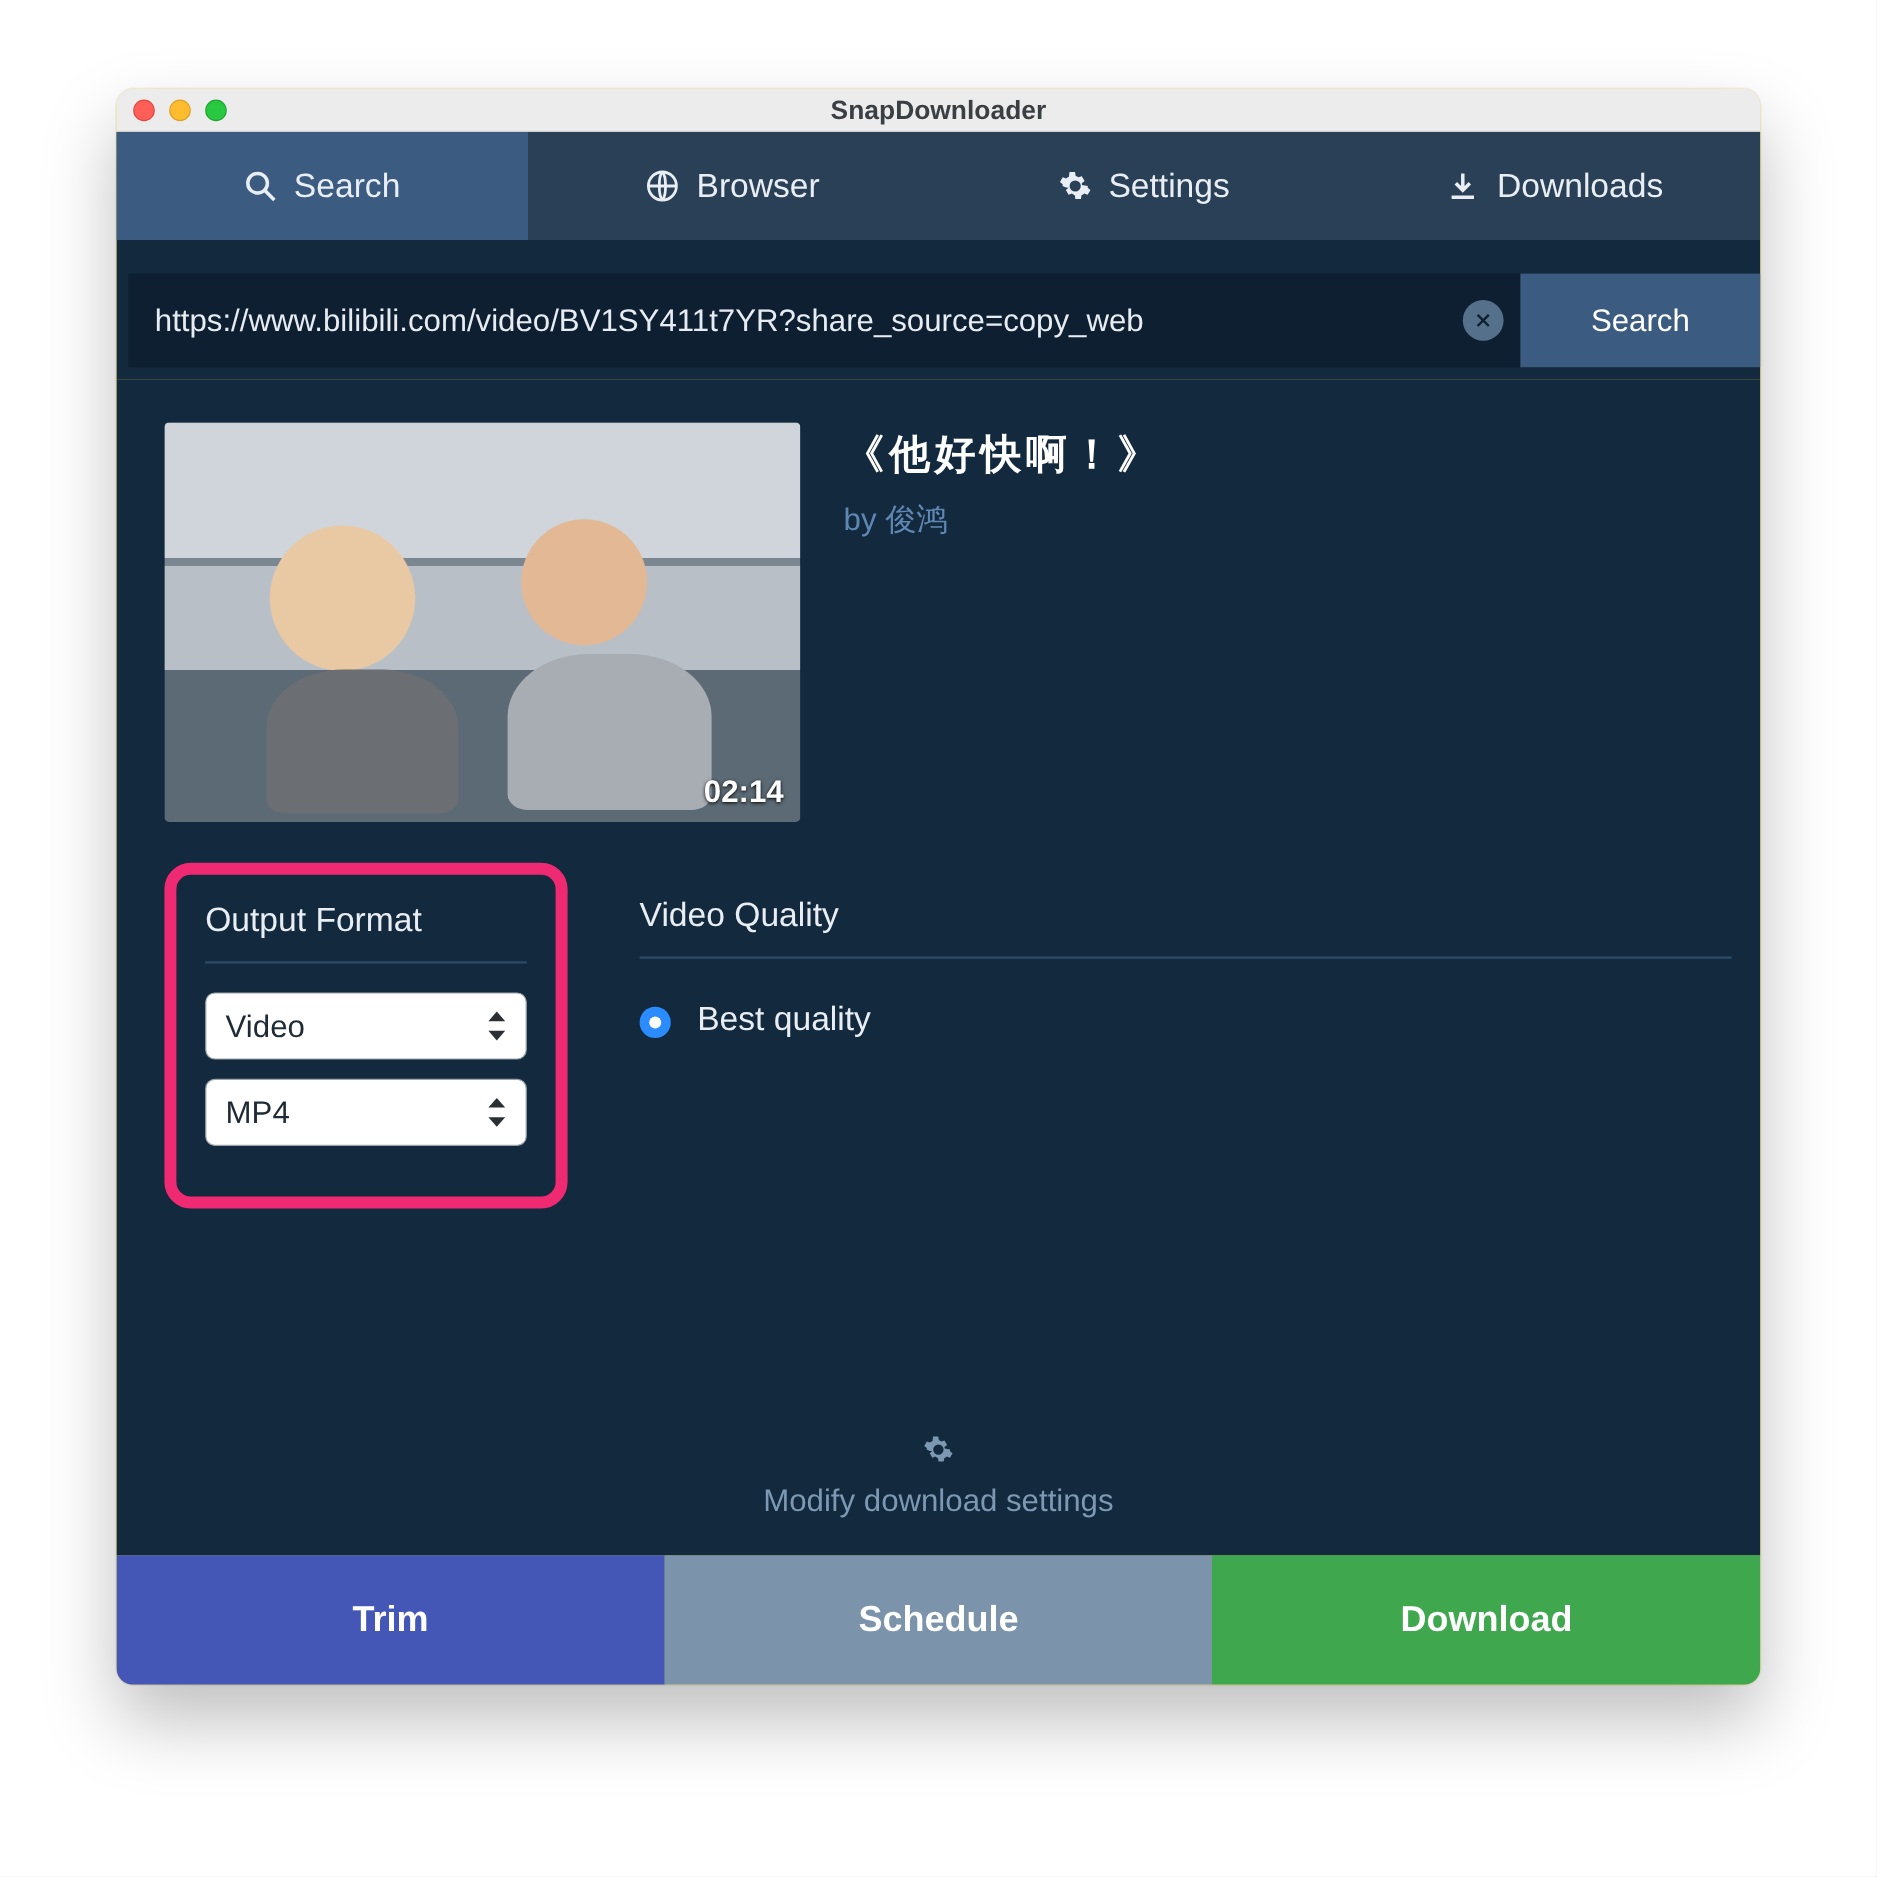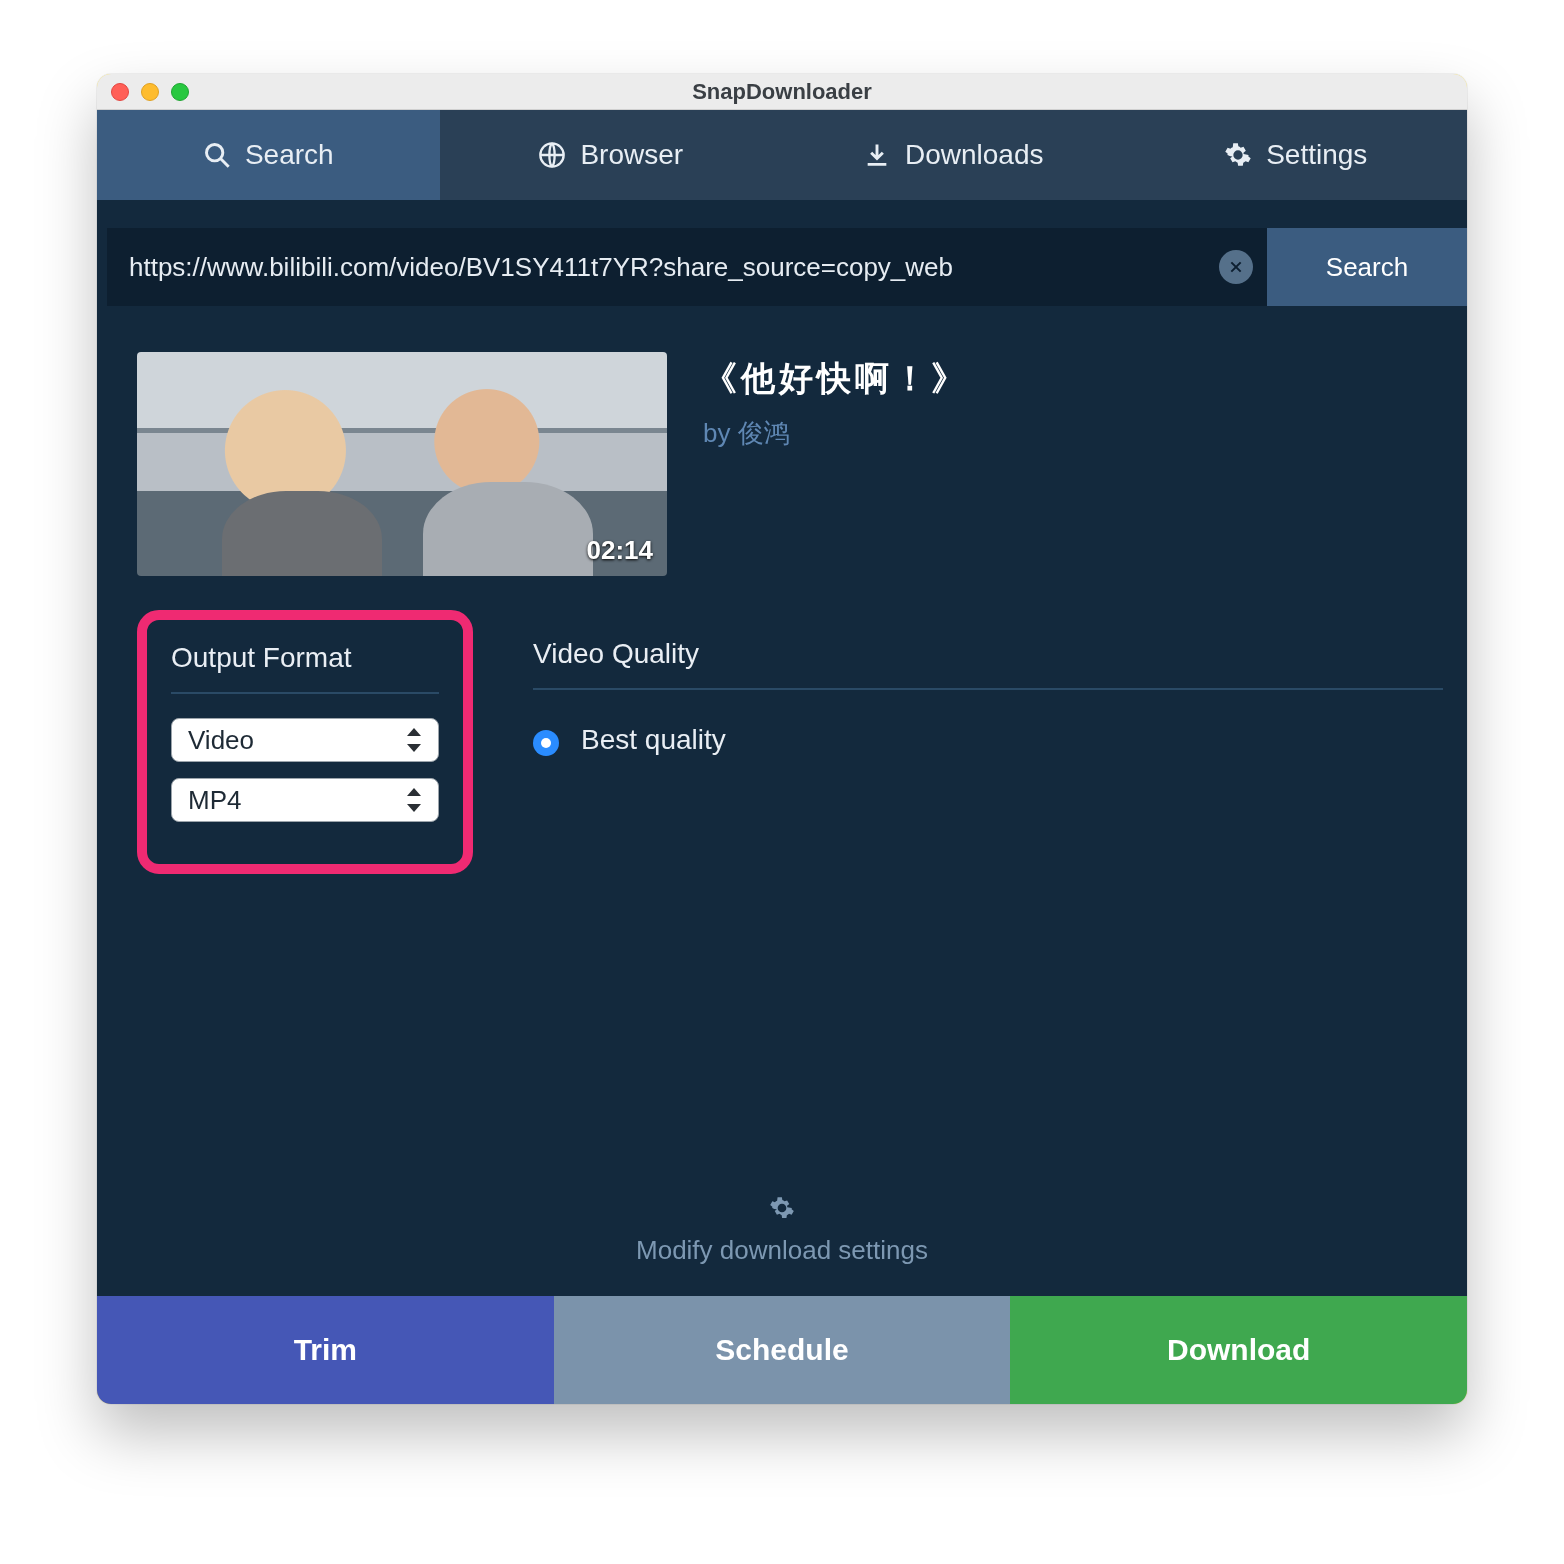"Downloads" div.tab { order: before "Settings" -> after "Settings" }
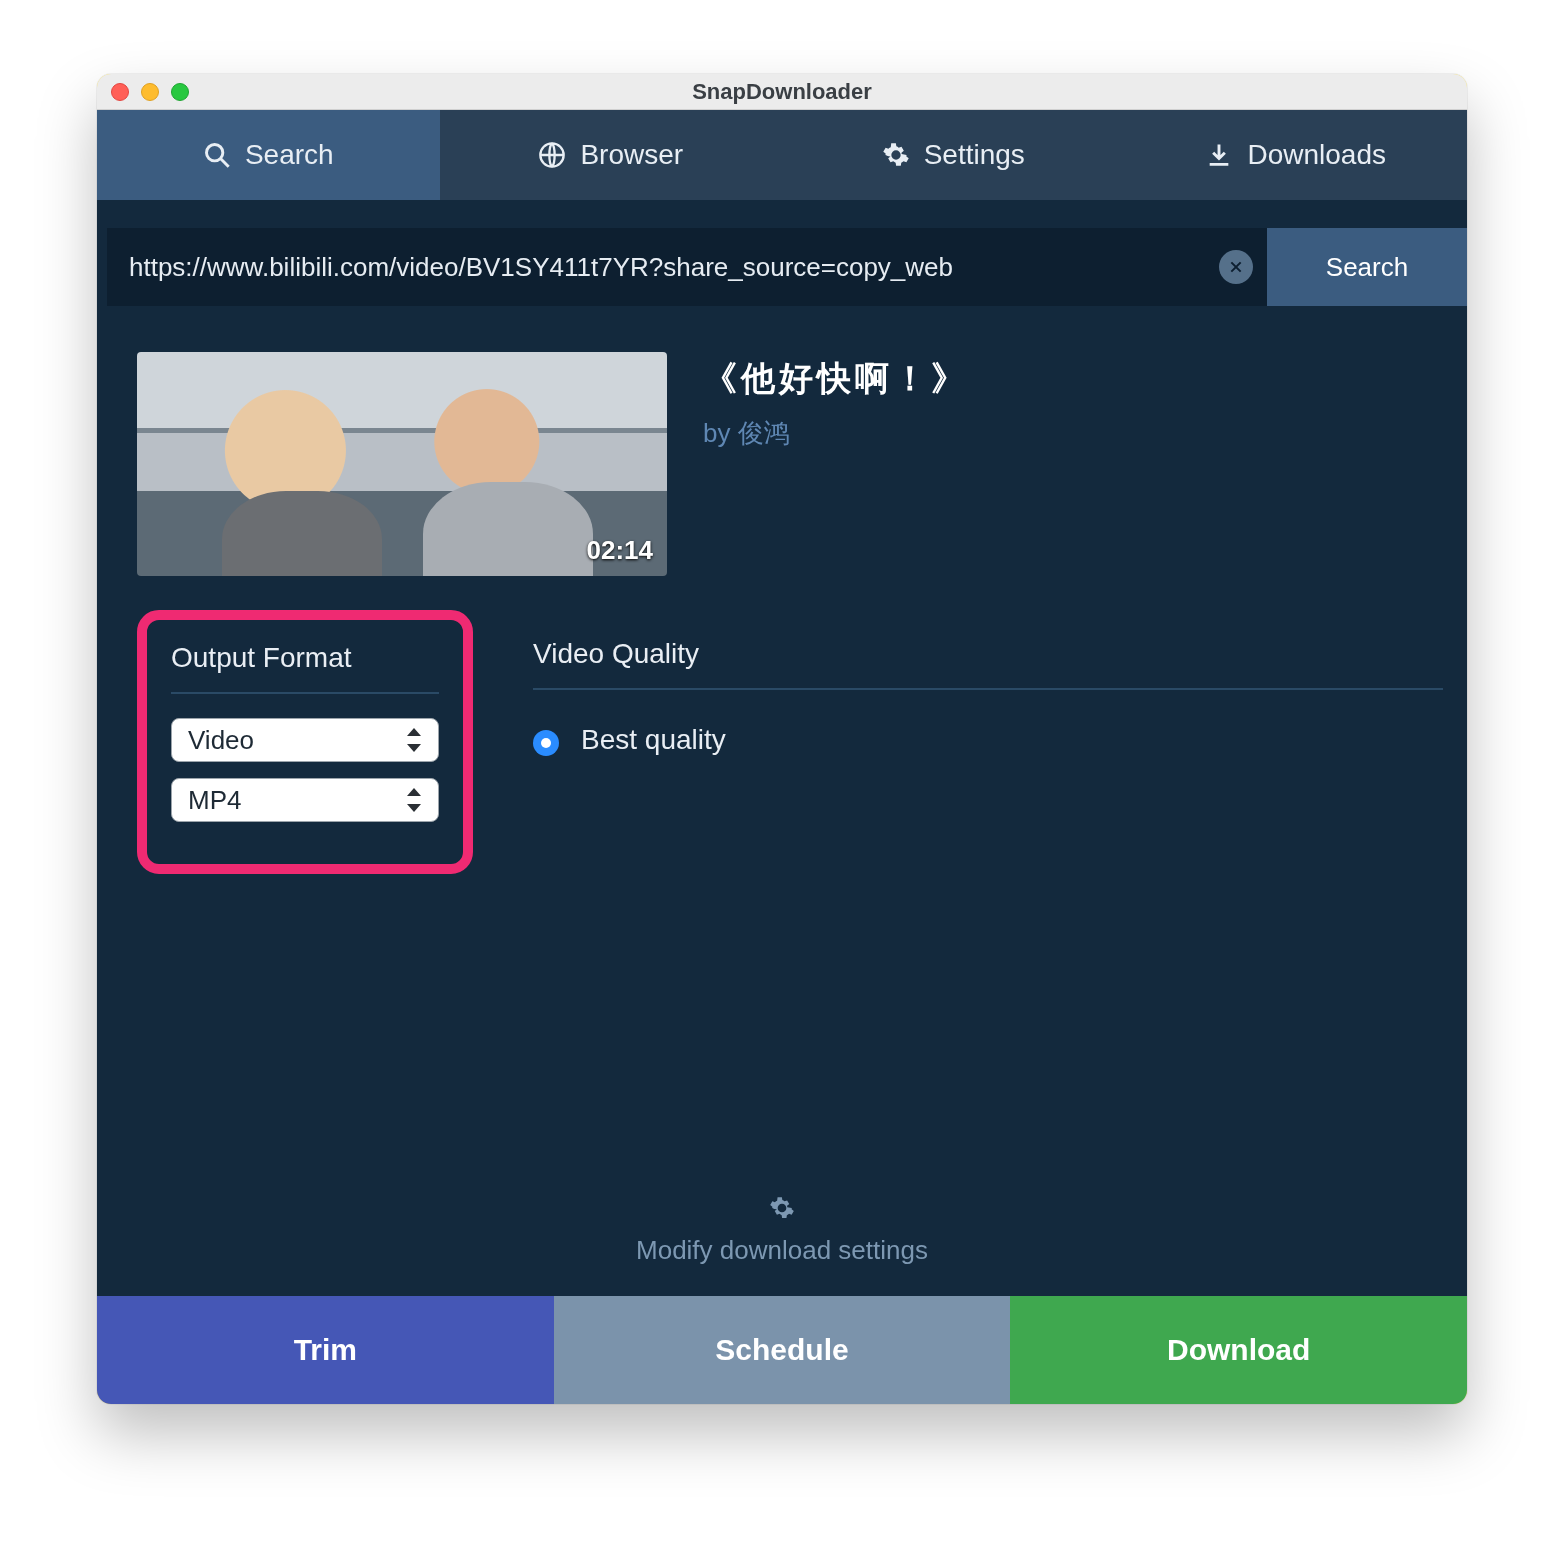"02:14" .thumb { height: 224px -> 333px }
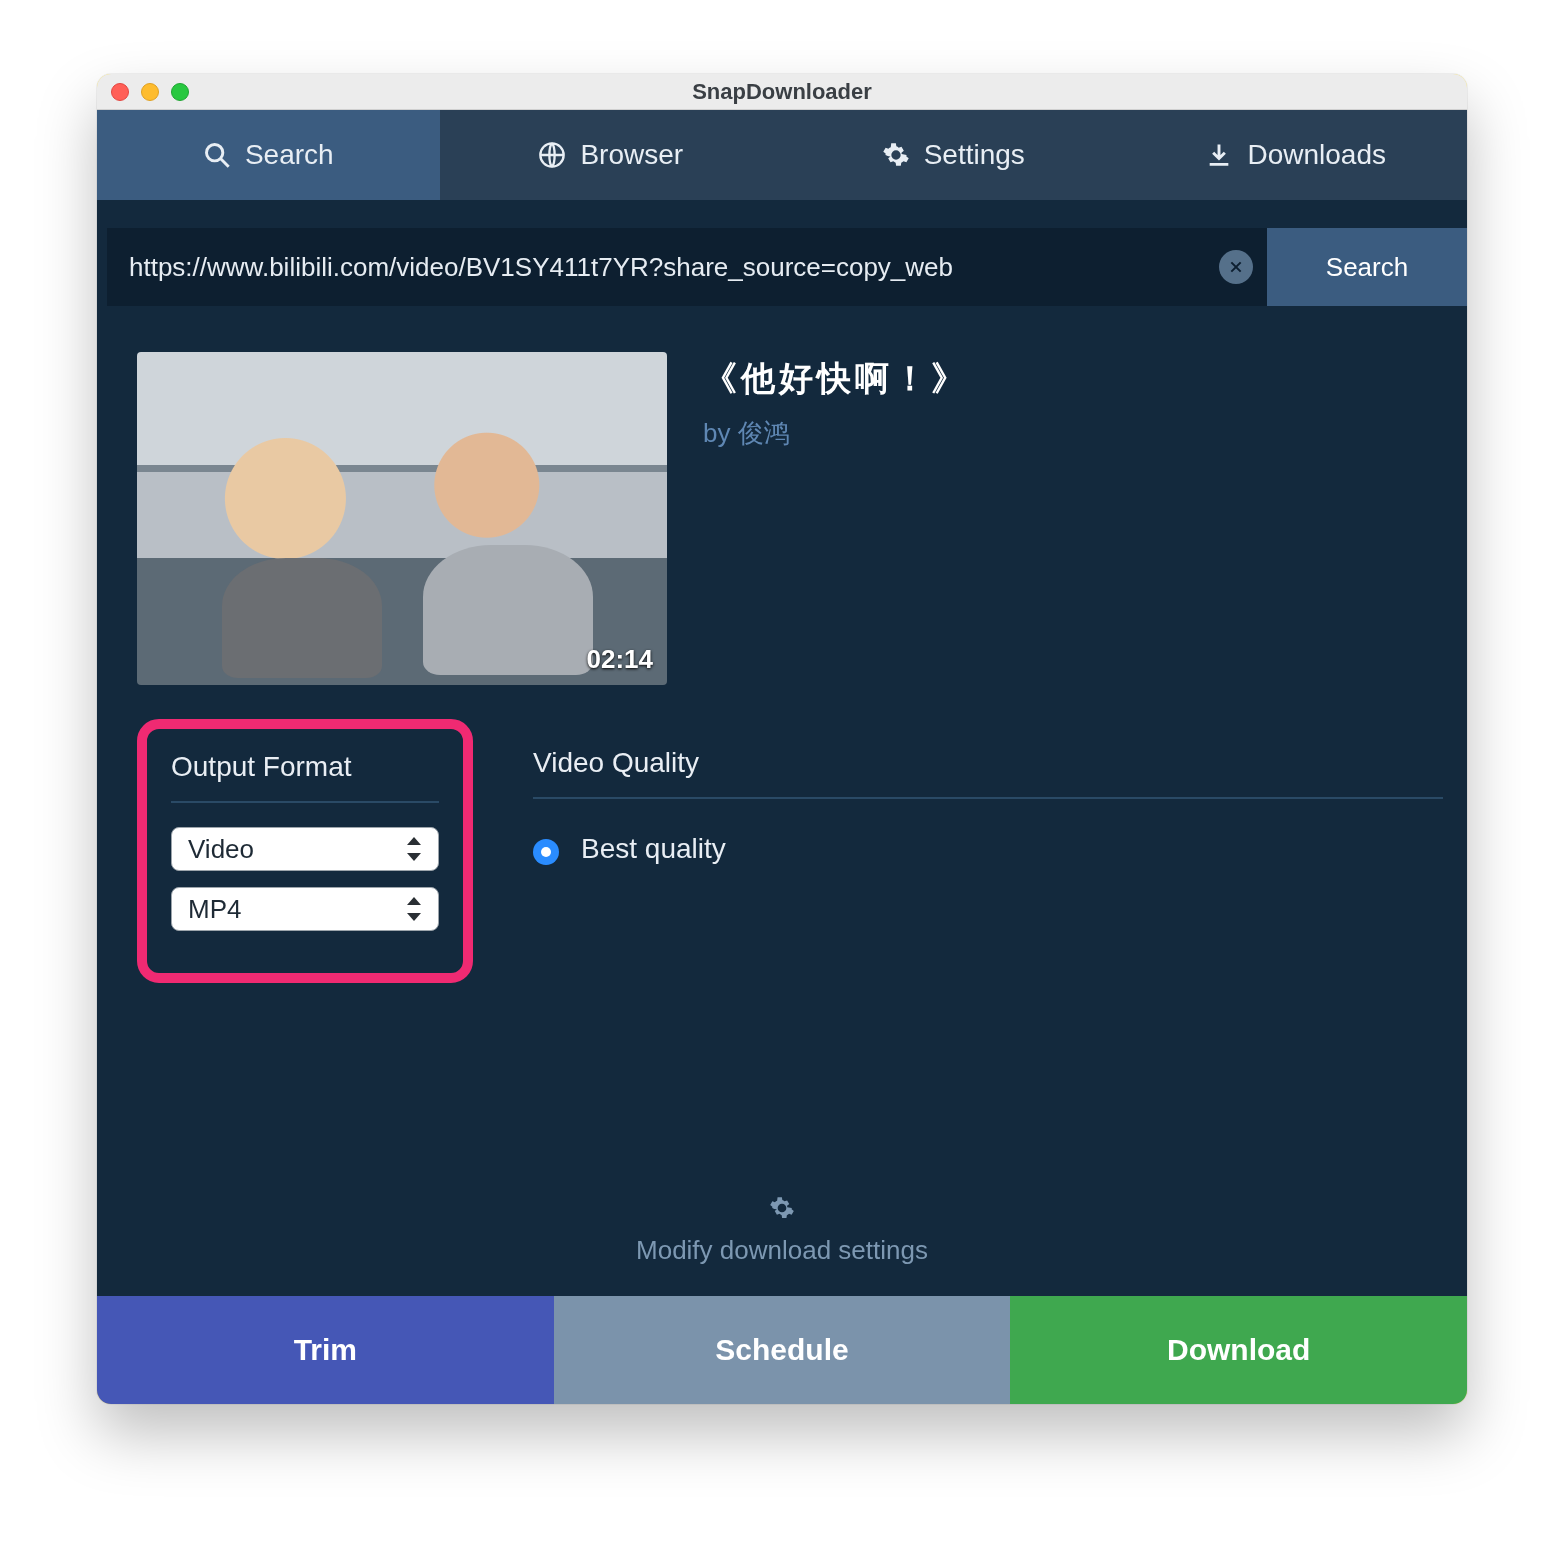"Video" .selectbox { height: 44px -> 56px }
